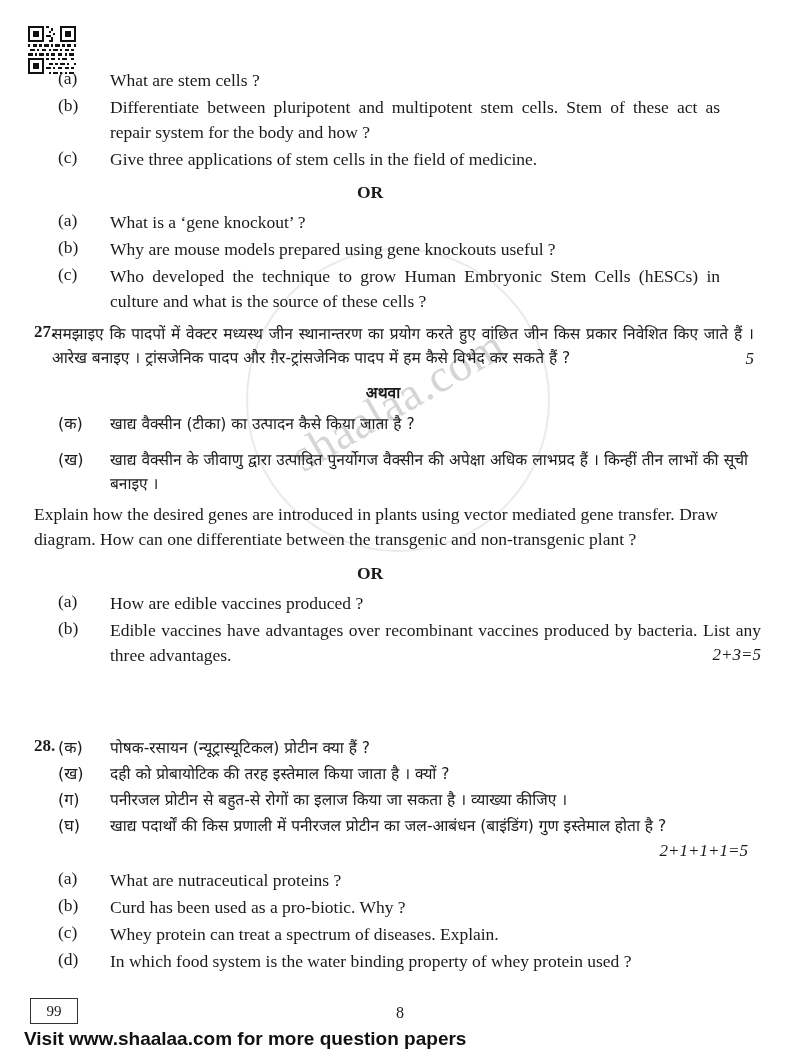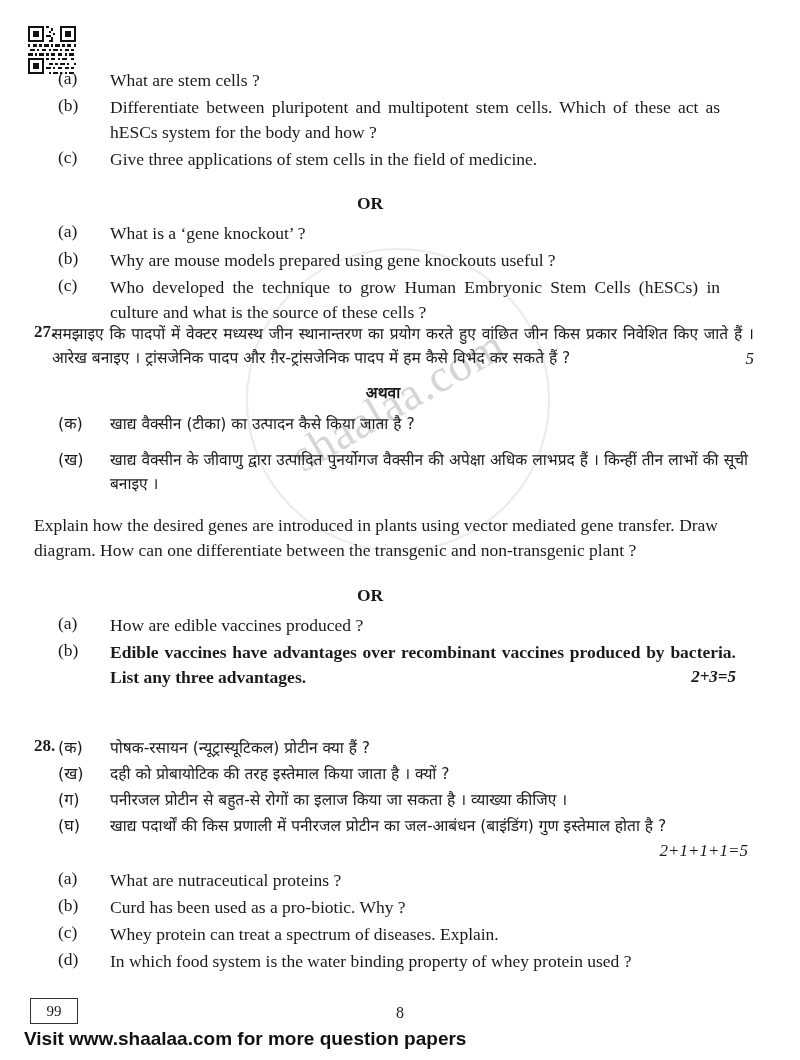"Differentiate between pluripotent and" div.txt { text: Which of these act as hESCs -> Stem of these act as repair }
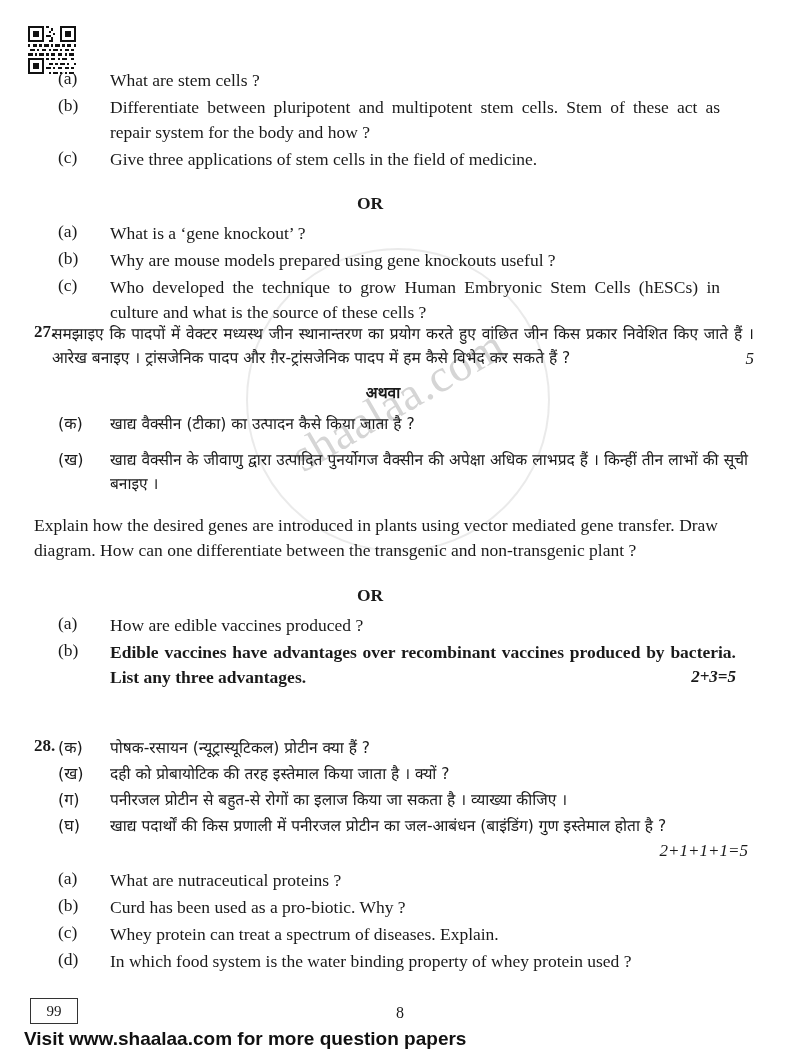"OR" .or { margin: 22px 0 7px 0 -> 11px 0 7px 0 }
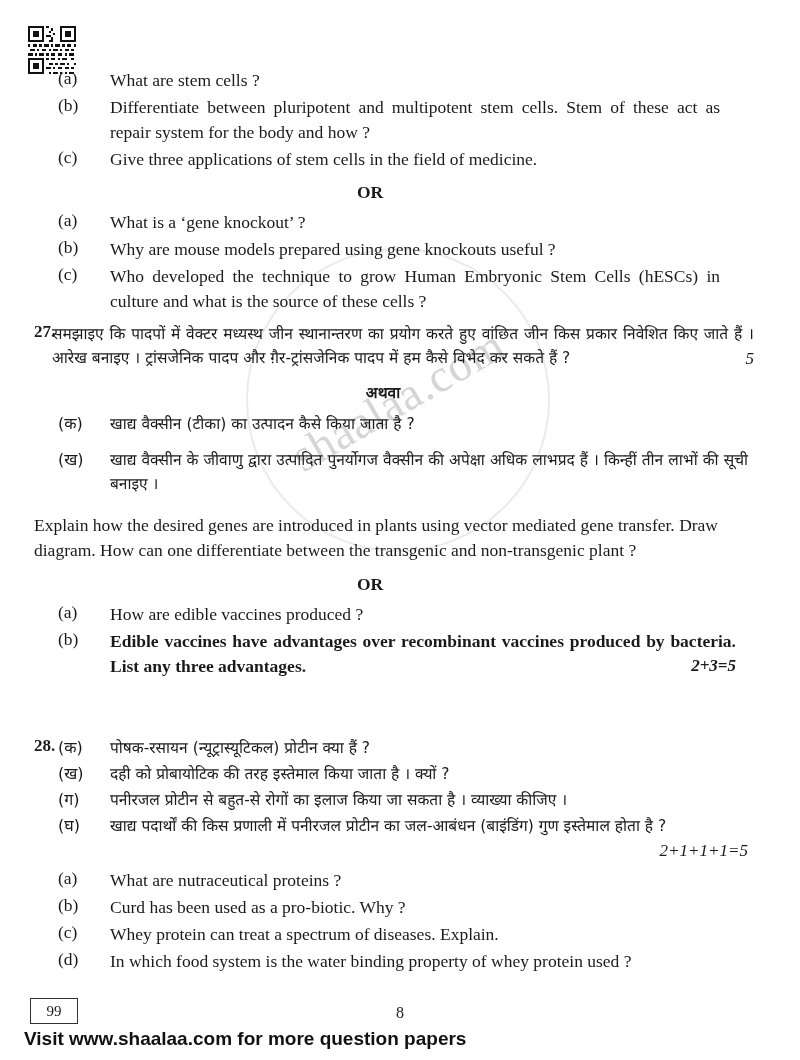"Explain how the desired genes" div.para { margin-top: 17px -> 6px }
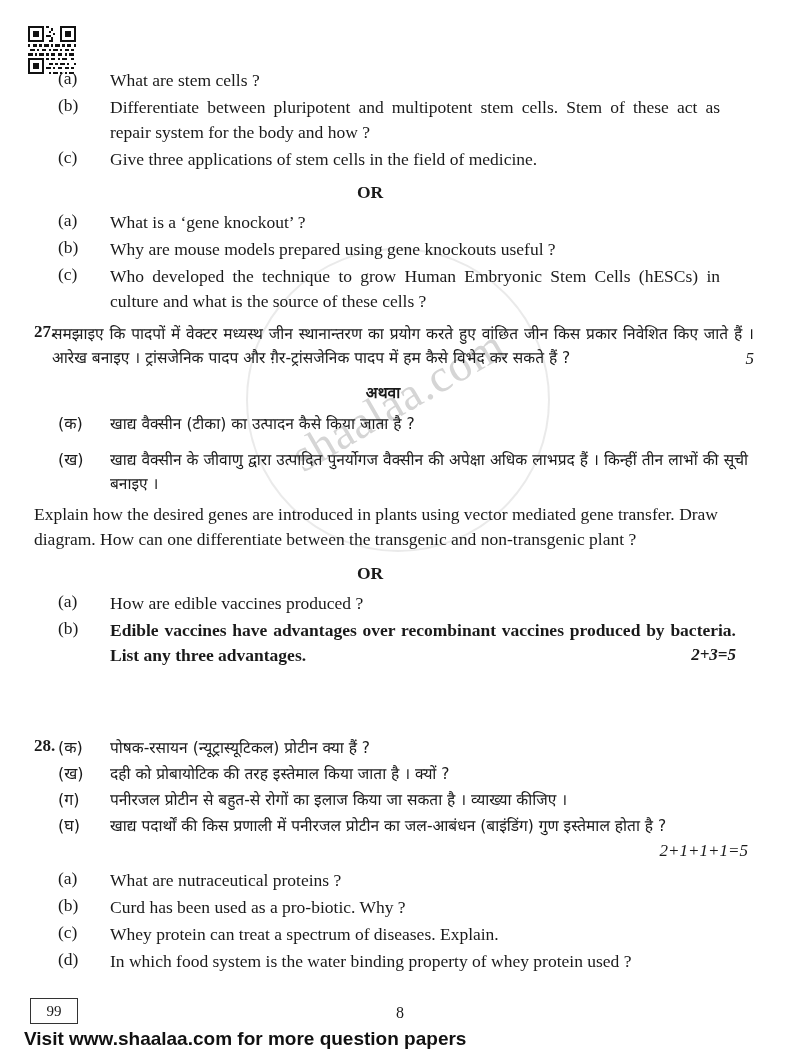"Edible vaccines have advantages over" div.txt { font-weight: bold -> none; padding-right: 64px -> 39px }
